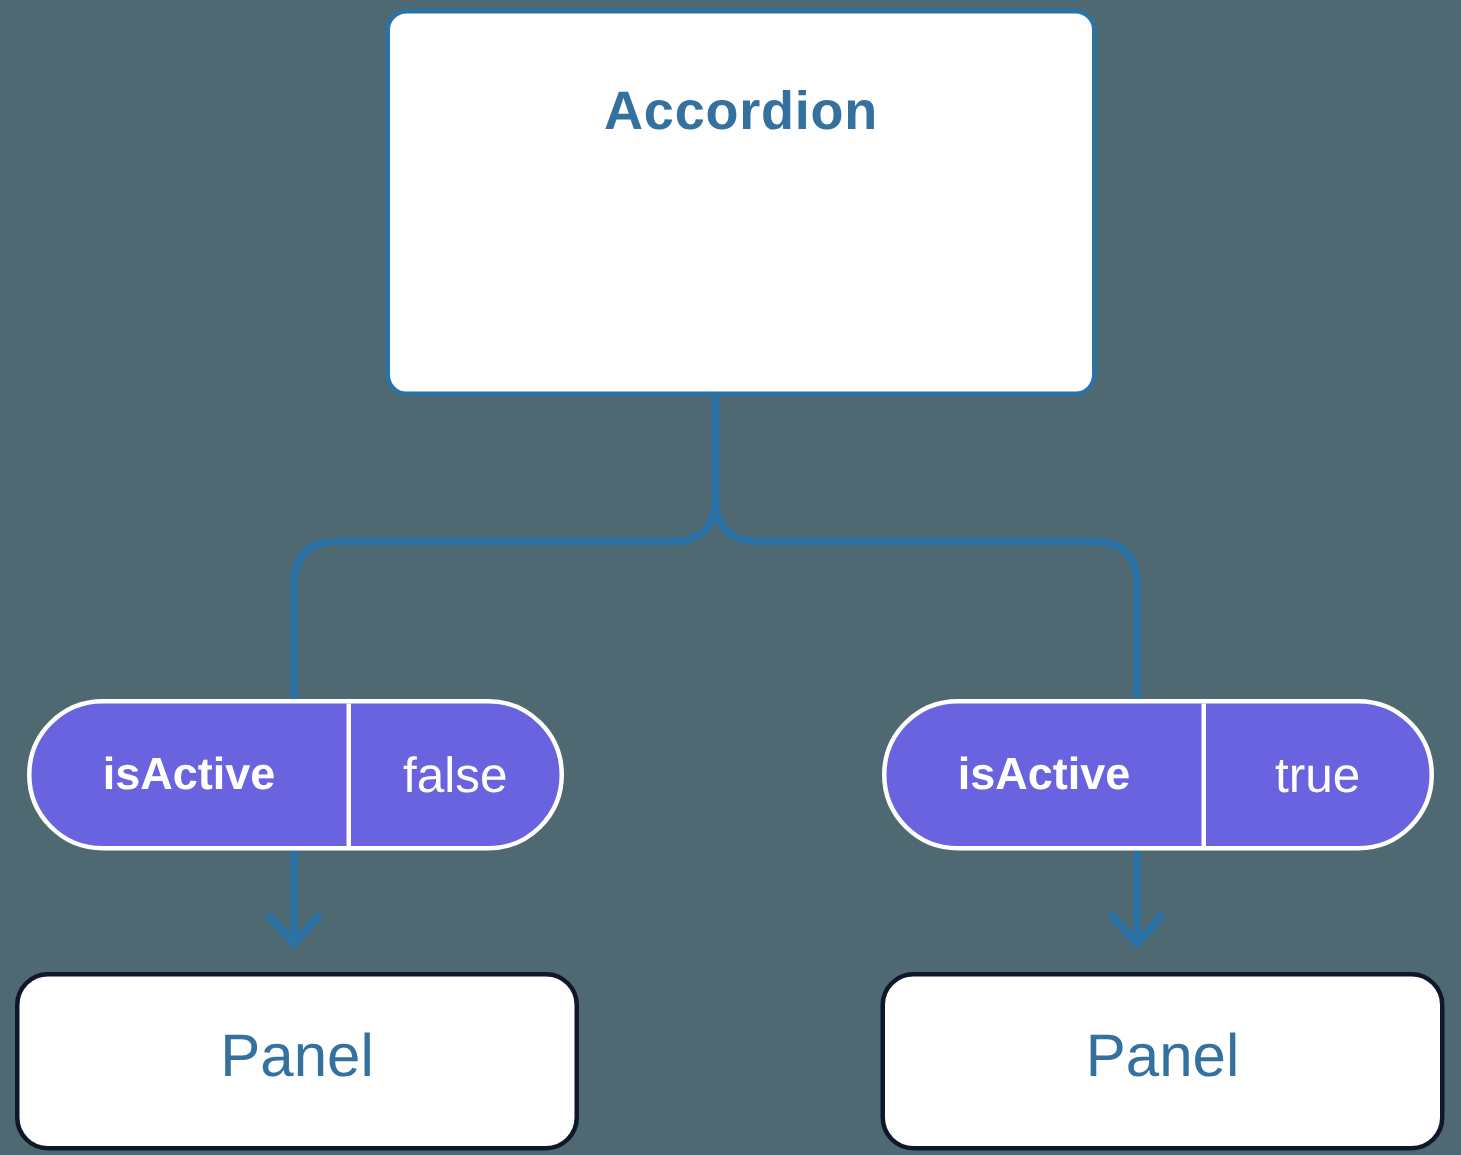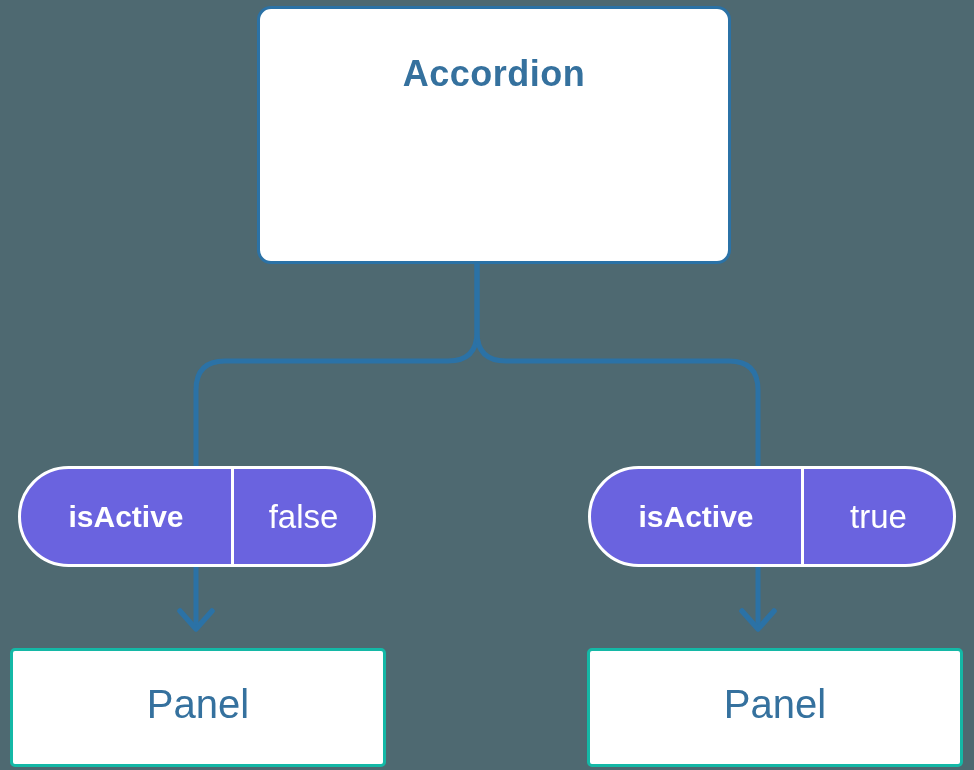"Panel" .panel-card { border: 3px solid #14b8a6 -> 3px solid #0f172a; border-radius: 5px -> 22px }
